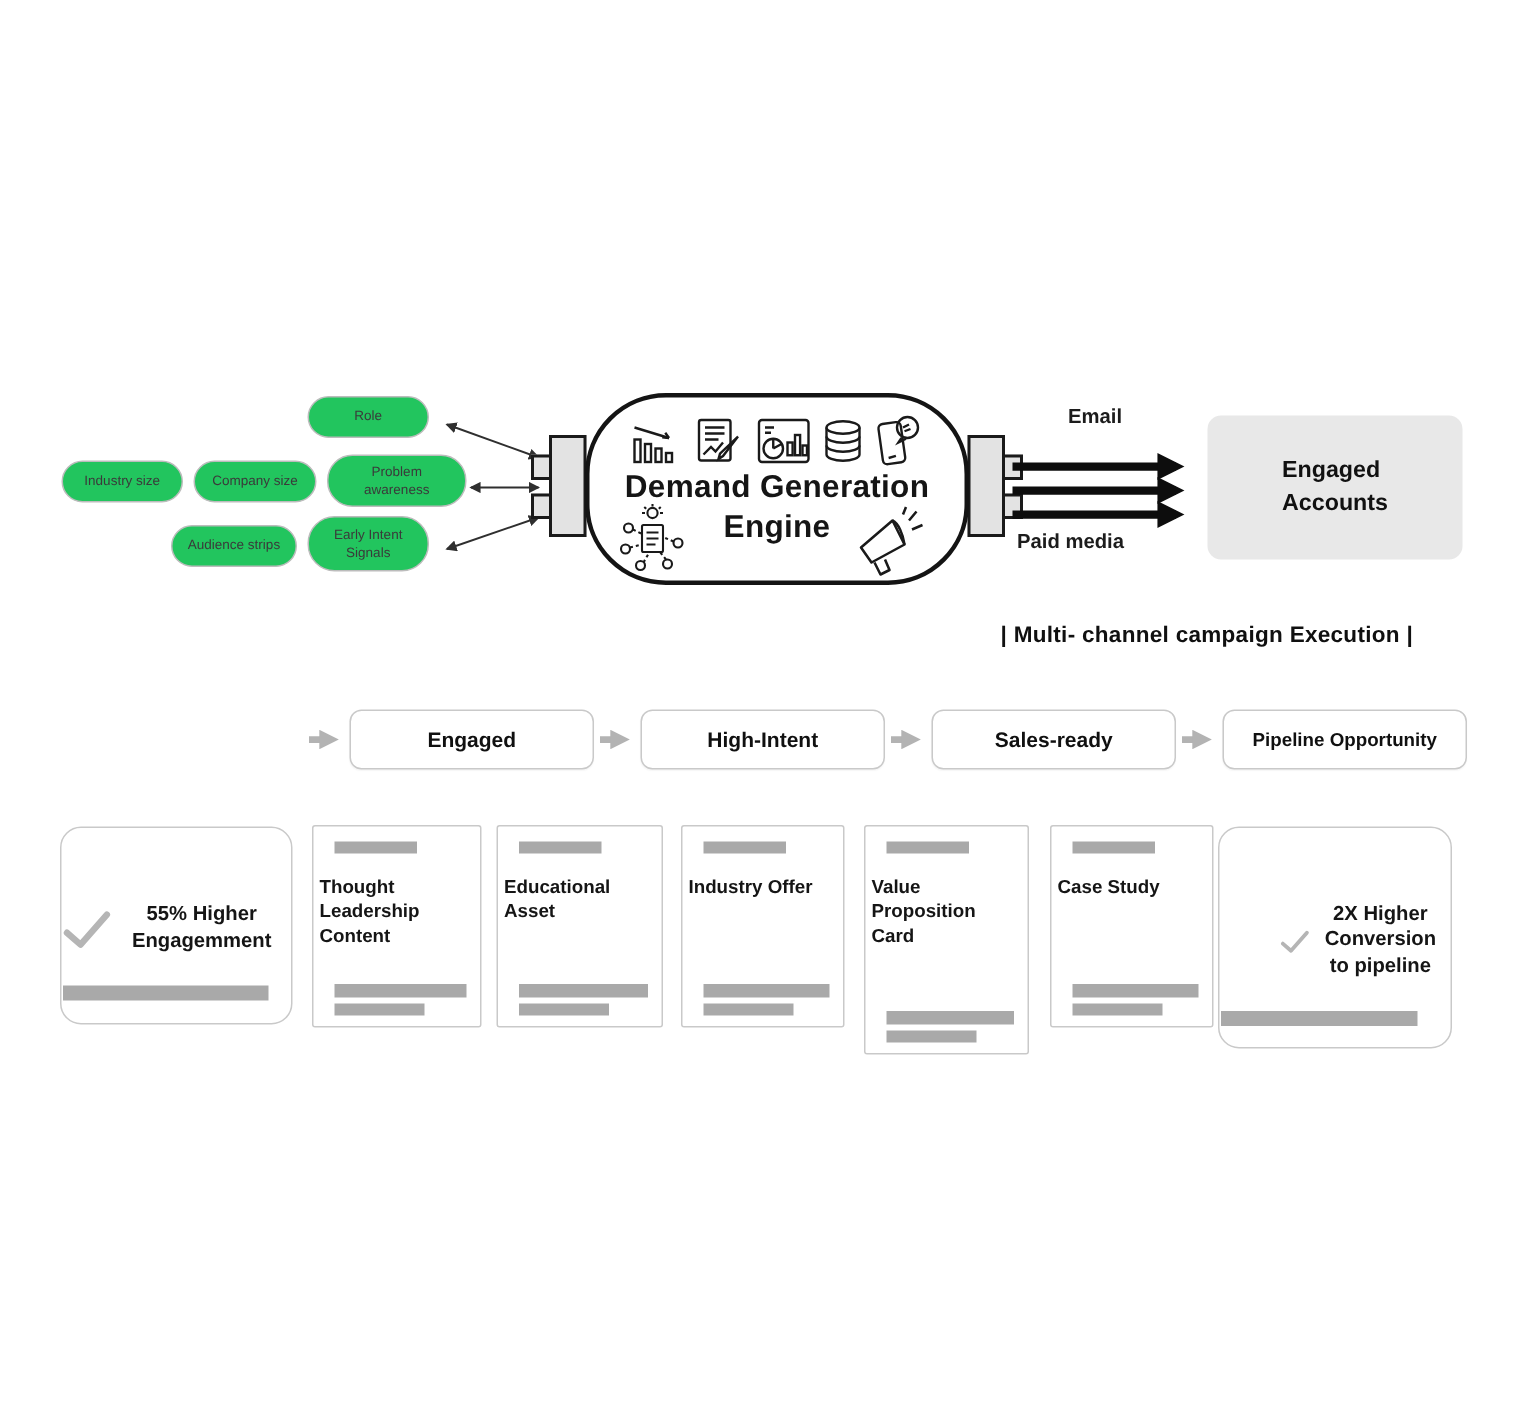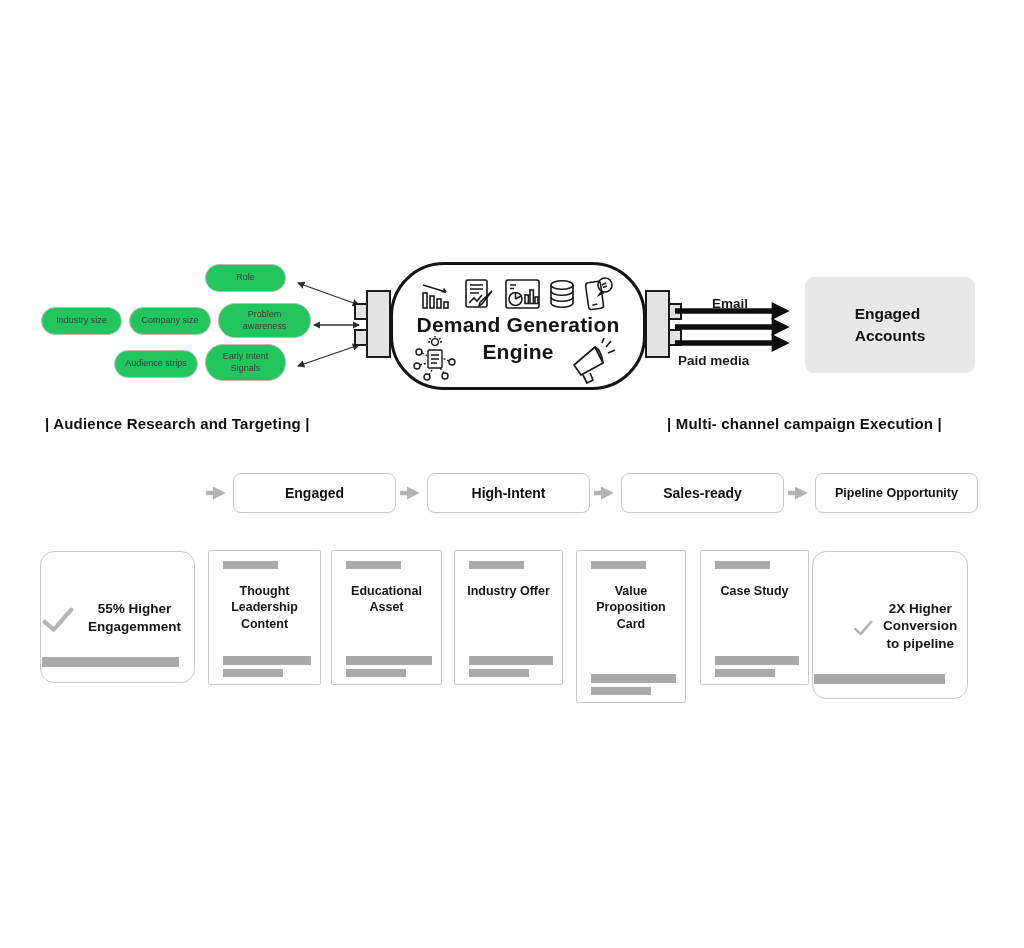"Email" div.chan-label { top: 296px -> 270px }
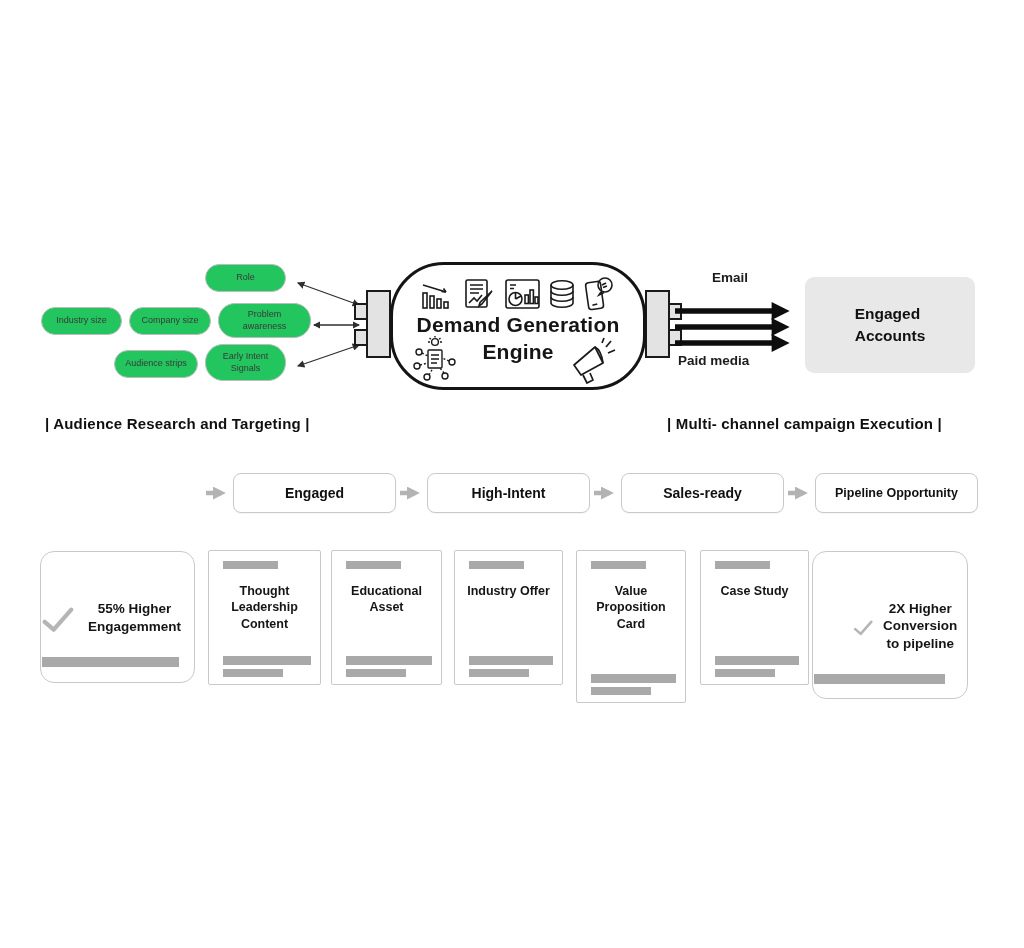"| Audience Research and Targeting" div.section-label { html: <div>| Audience Research and Targeting |</div> -> none }
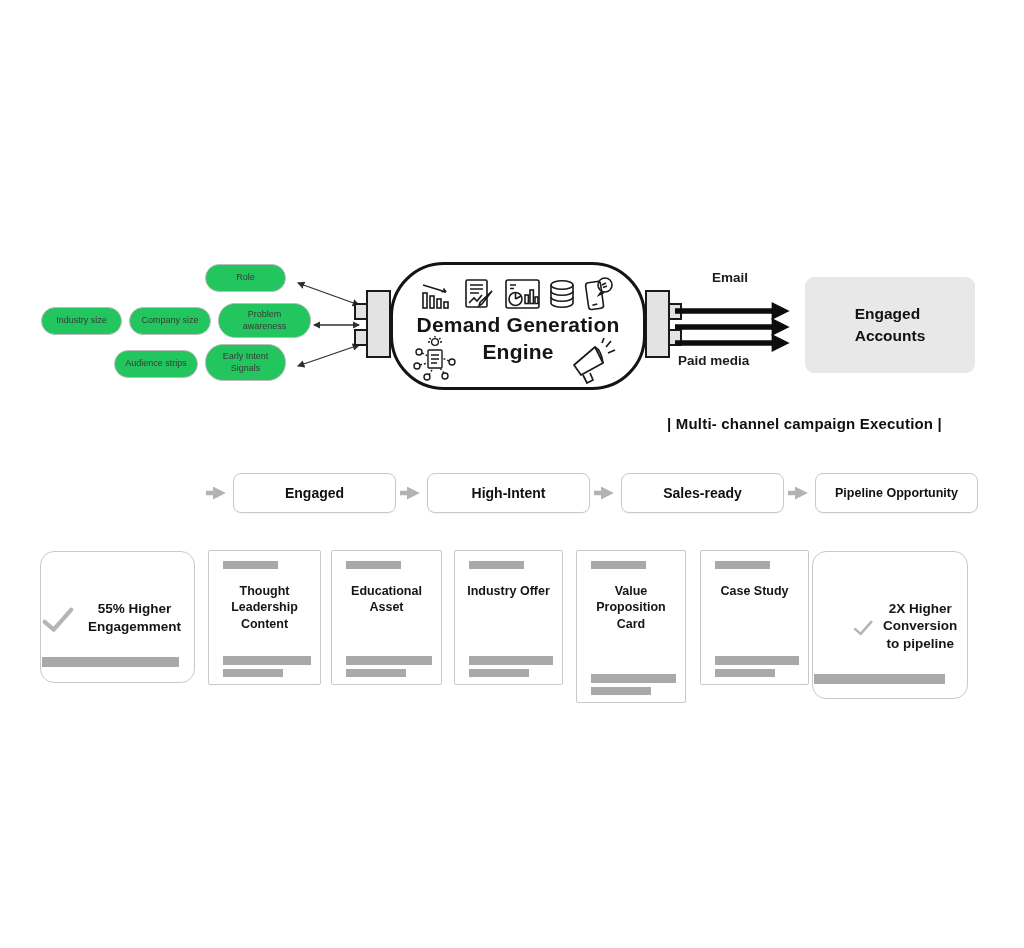"Thought Leadership Content" .doc .d-text { text-align: center -> none }
